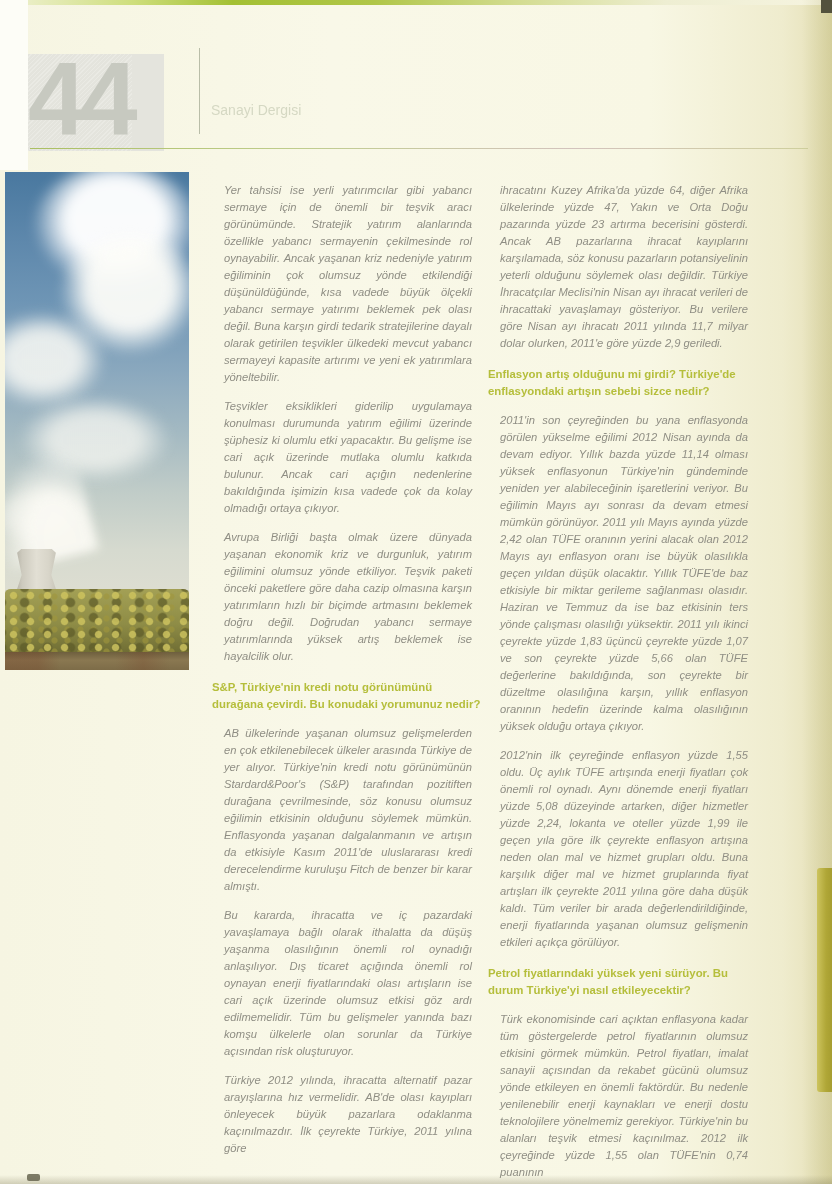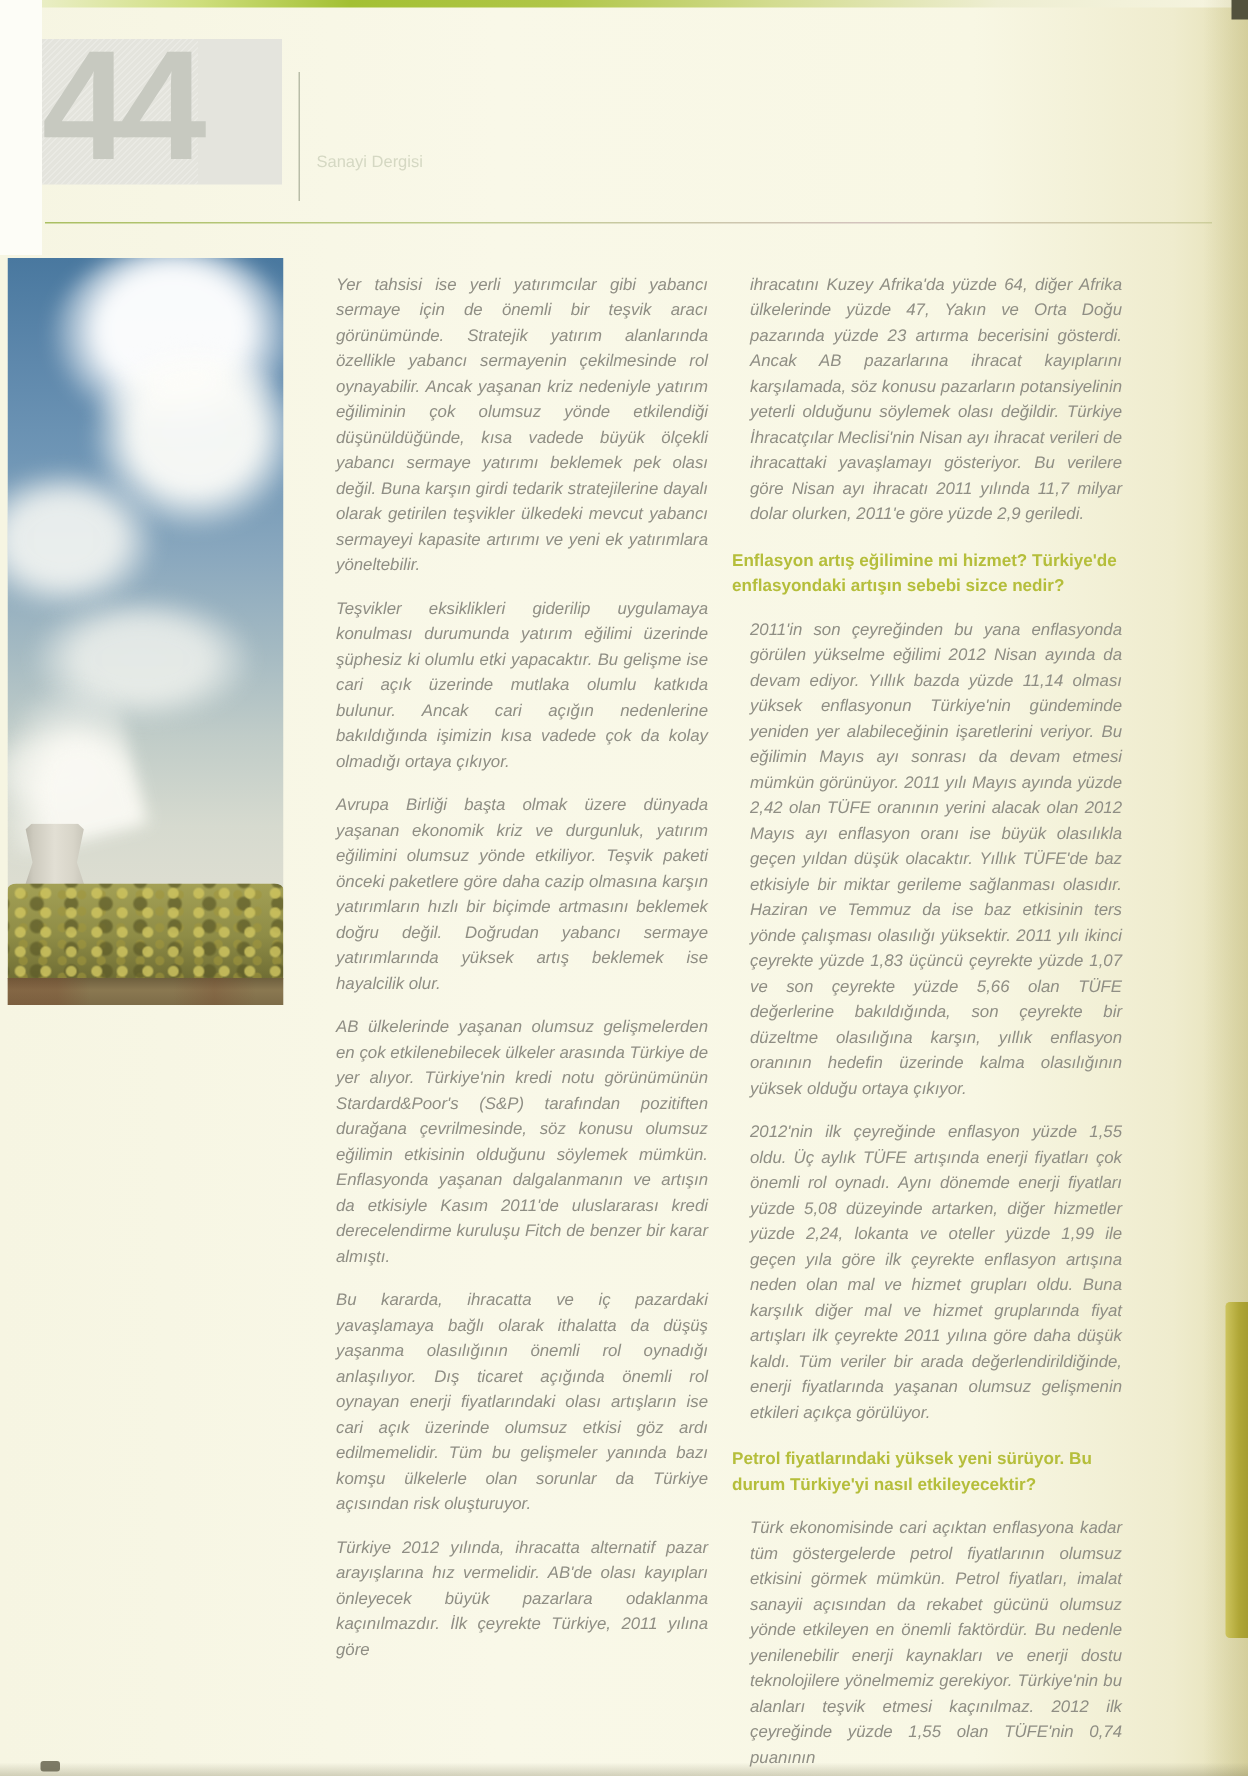"44" .num-box { top: 26px -> 54px; width: 160px -> 136px }
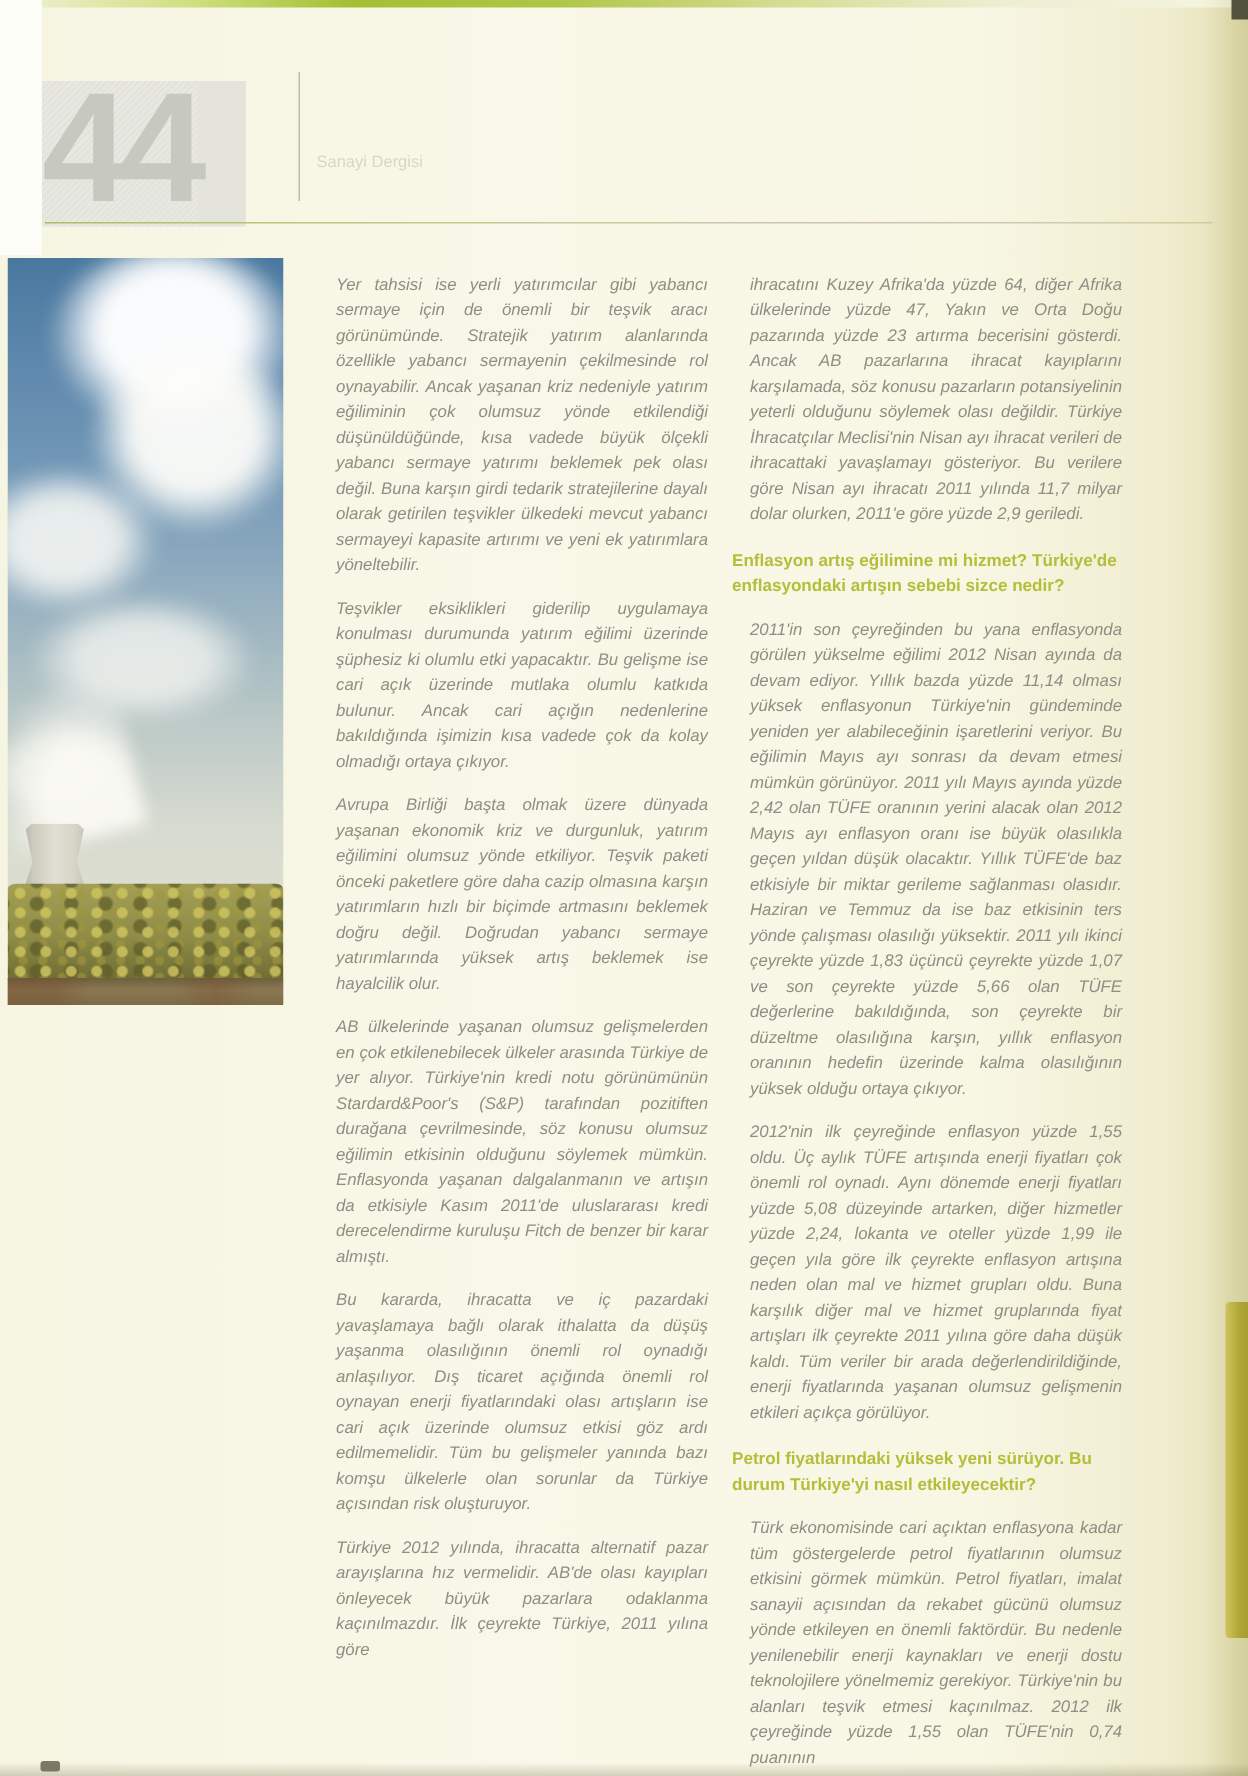"Sanayi Dergisi" .magazine-name { font-size: 11px -> 14px }
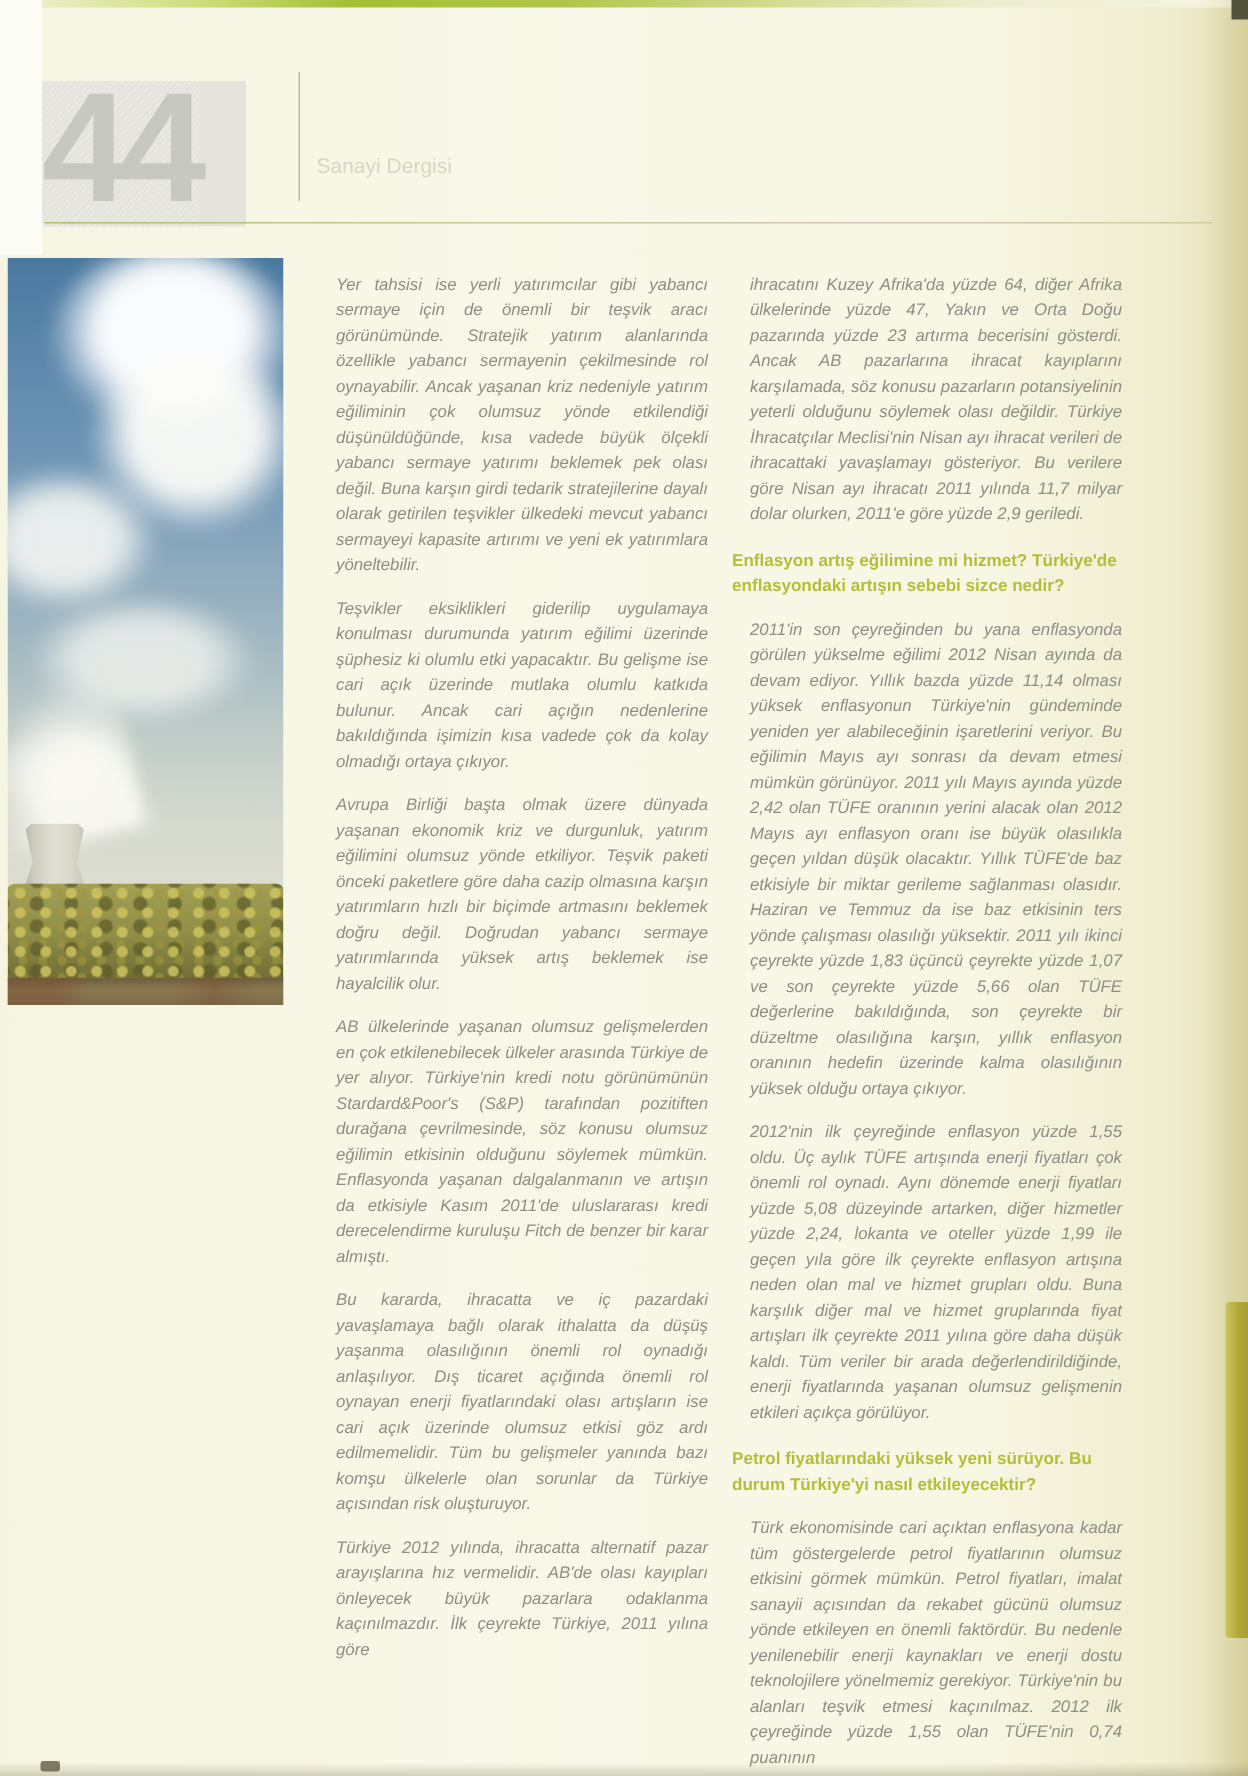"Enflasyon artış eğilimine mi hizmet?" h3 { text: eğilimine mi hizmet -> olduğunu mi girdi }
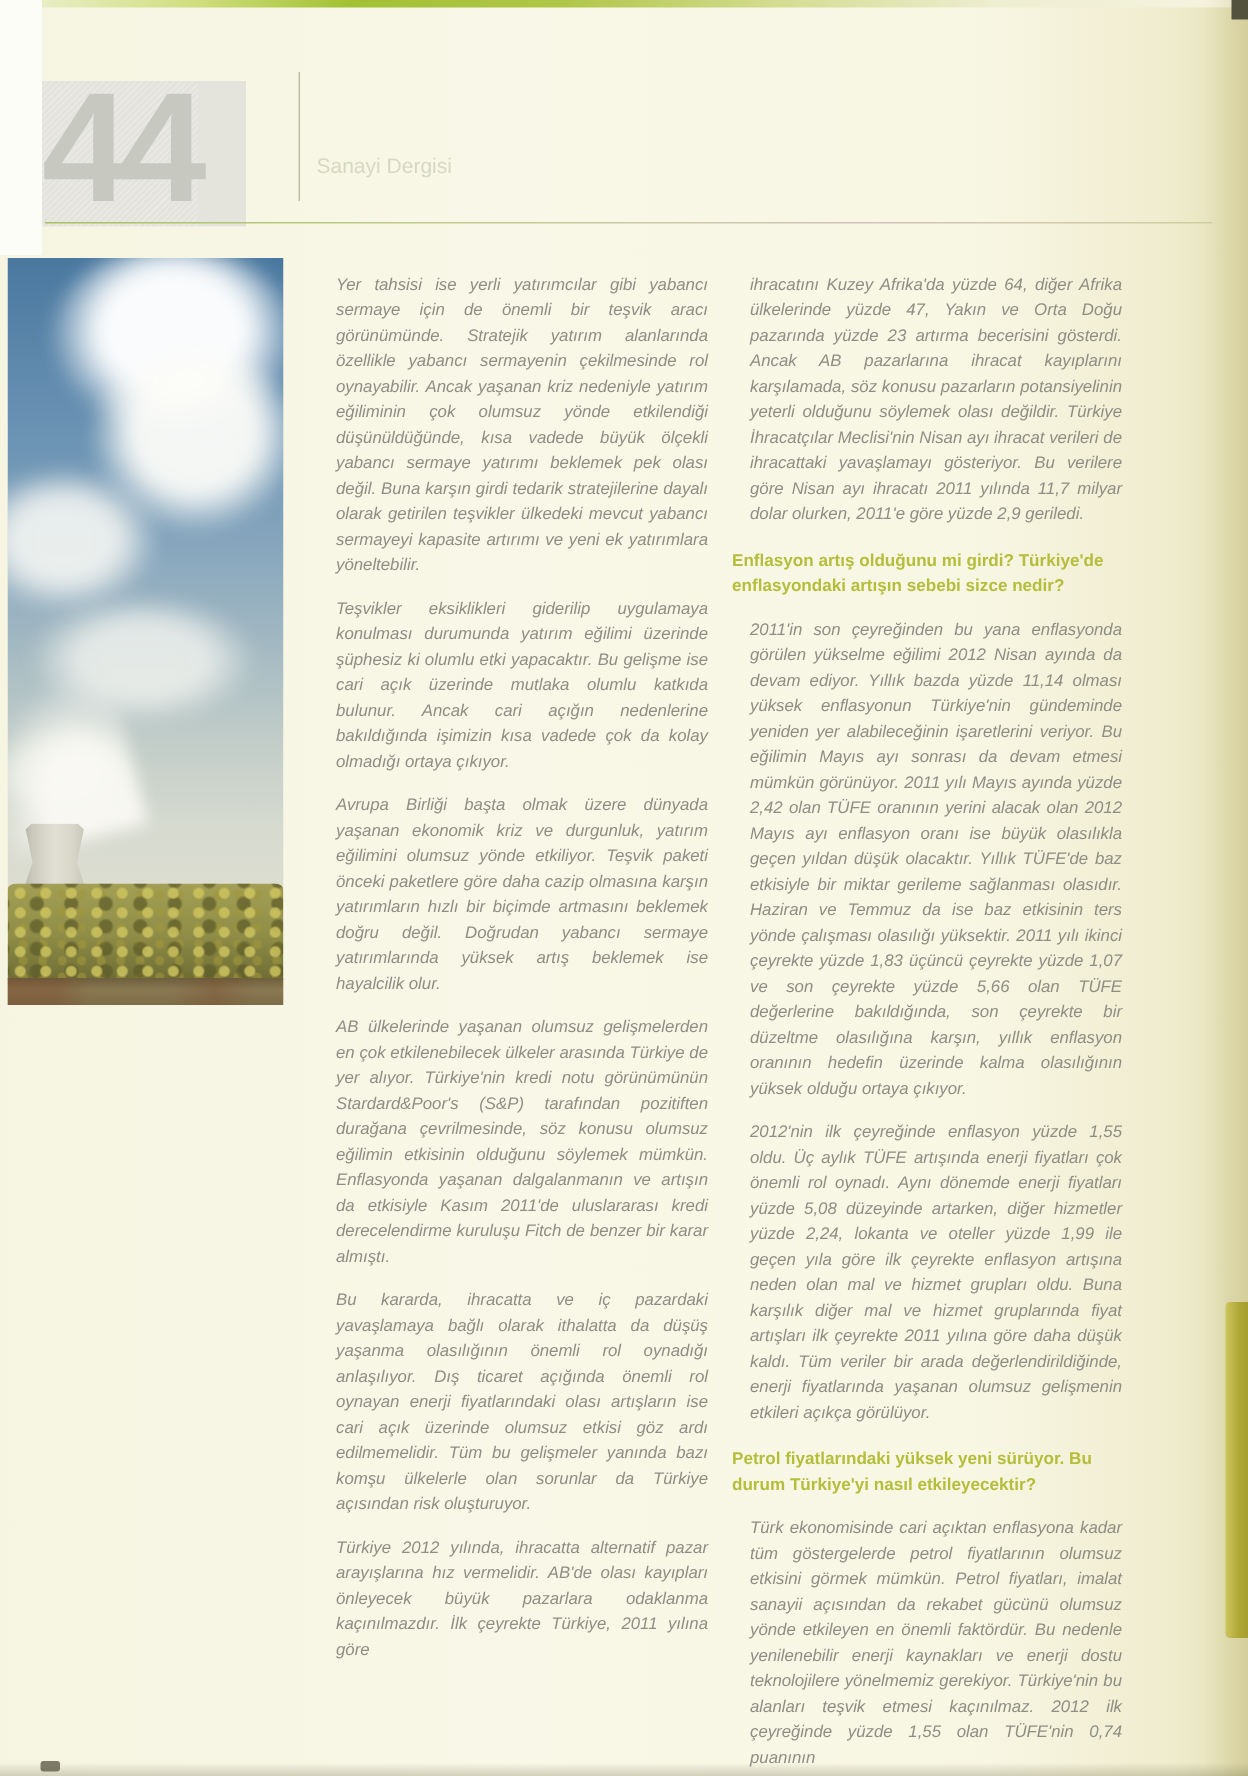"S&P, Türkiye'nin kredi notu görünümünü" h3 { html: none -> <h3>S&amp;P, Türkiye'nin kredi notu görünümünü durağana çevirdi. Bu konudaki yorumunuz nedir?</h3> }
